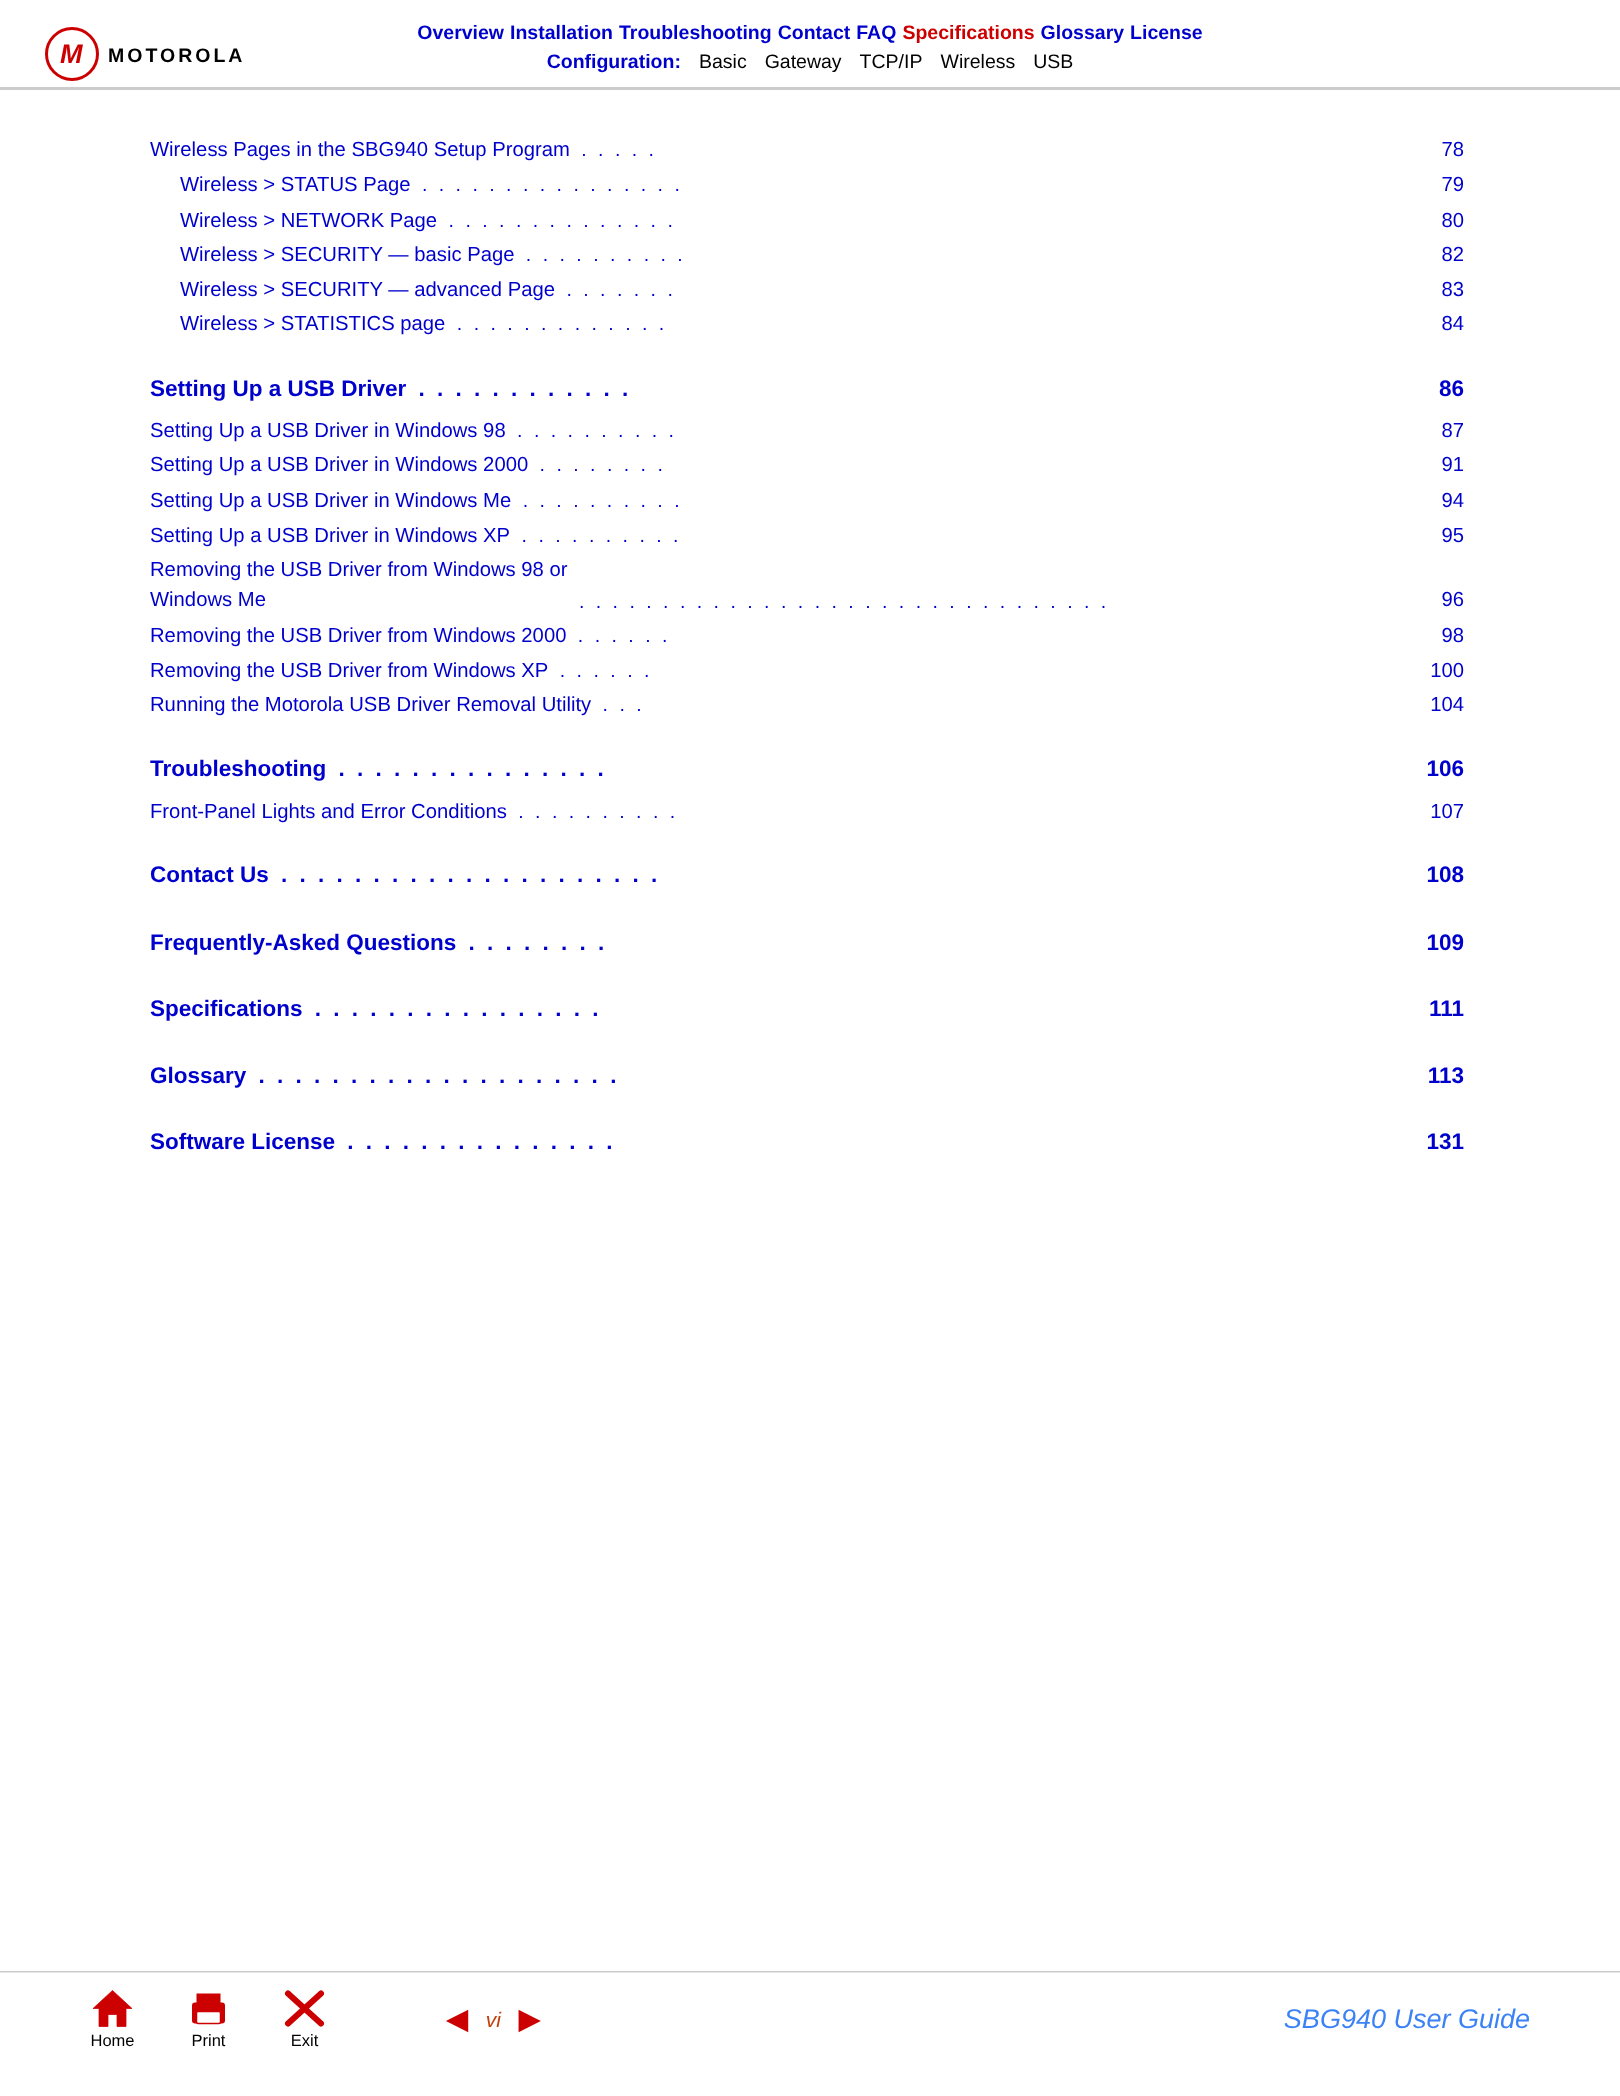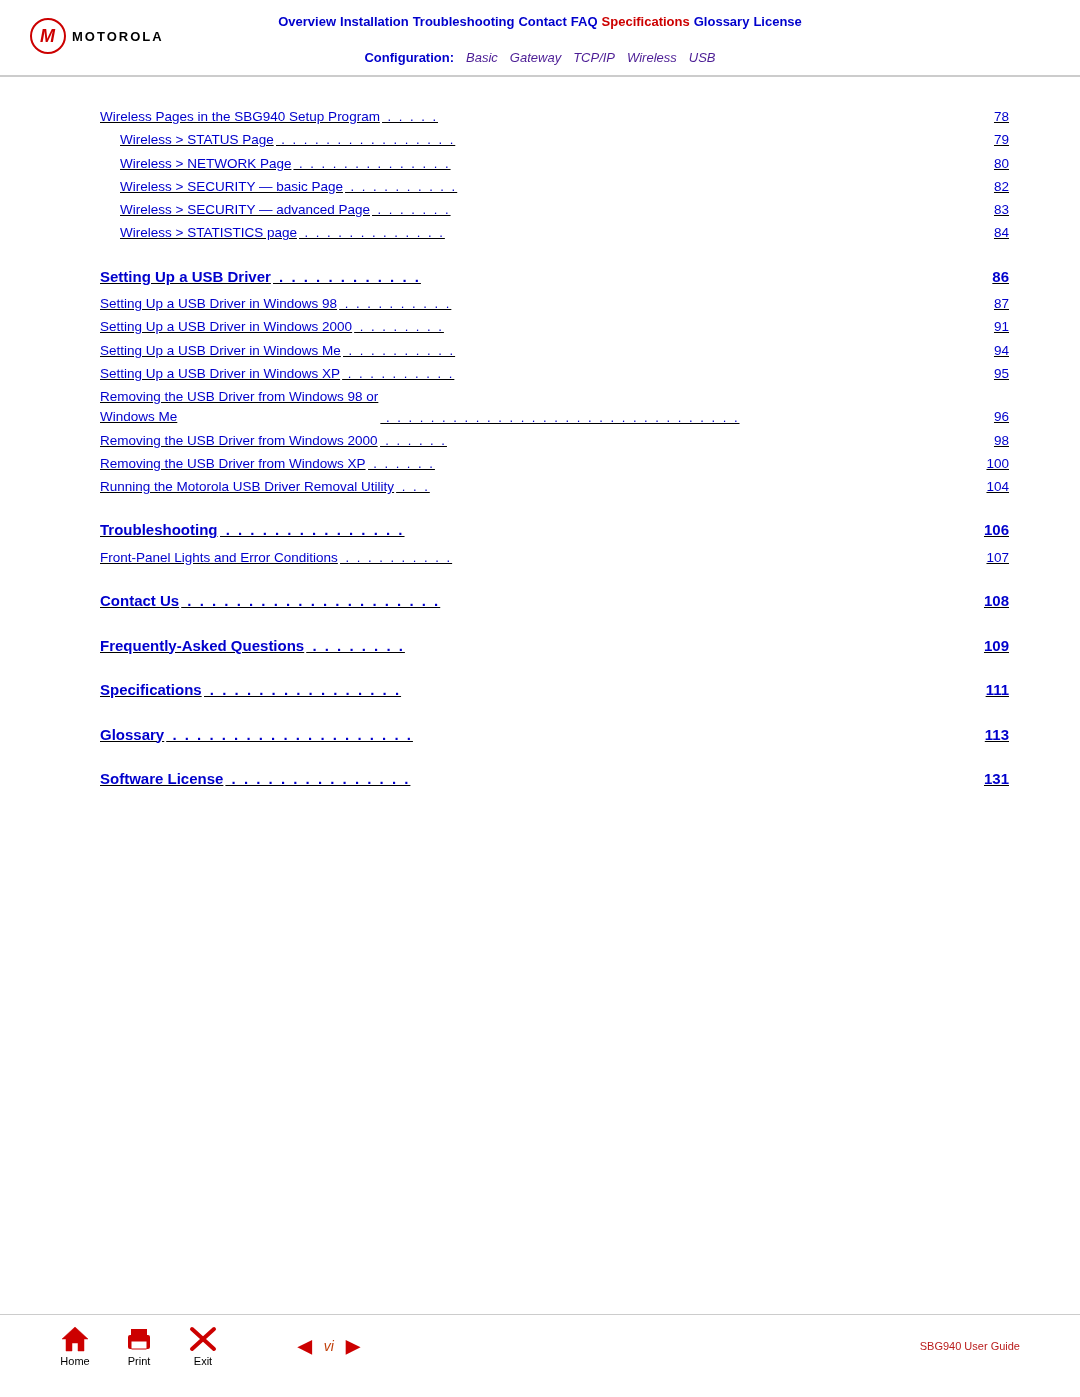"Configuration:" .config-row { margin-top: 21px -> 4px }
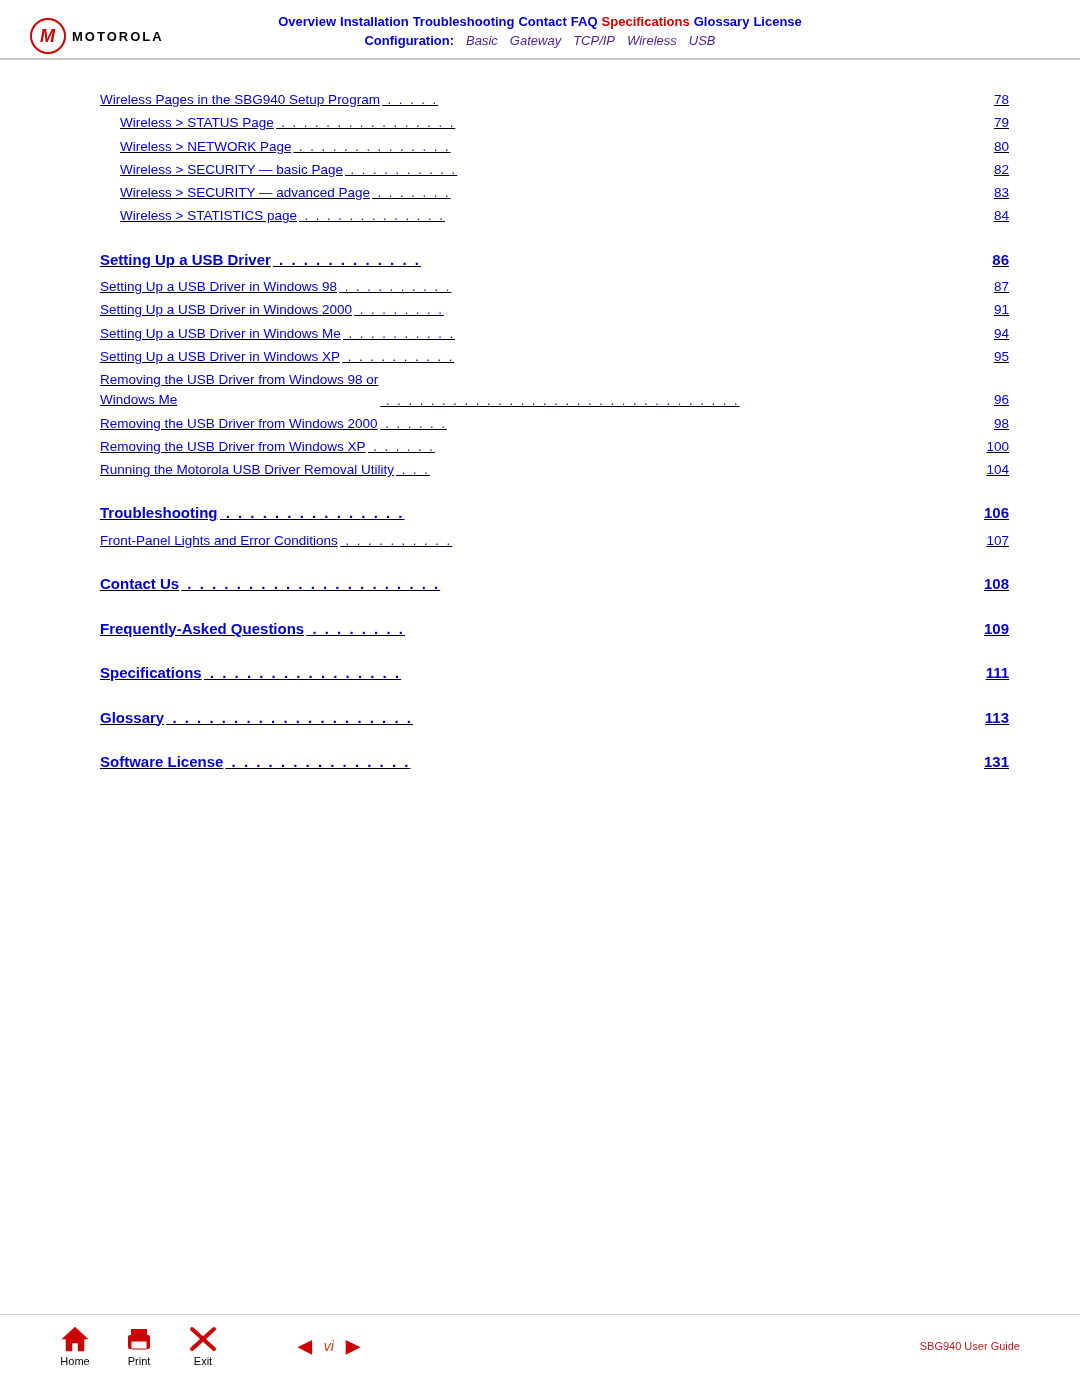"Basic" .config-row a { color: #4c1d95 -> #000000; font-style: italic -> none }
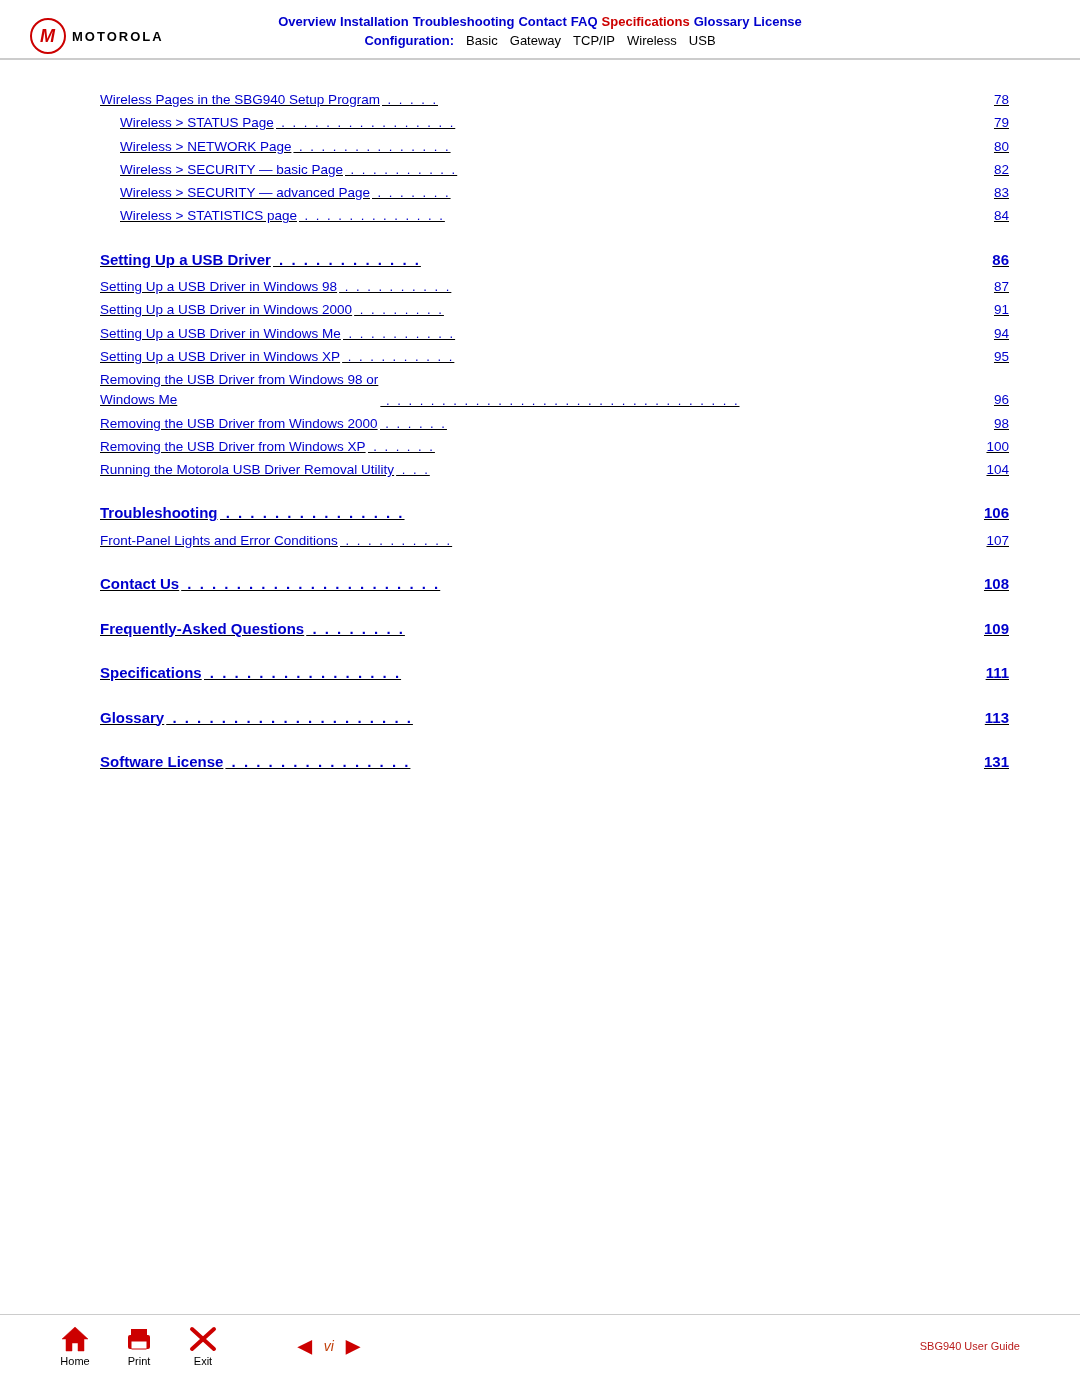"Wireless Pages in the SBG940" .main-content { padding: 30px 71px 120px 100px -> 30px 104px 120px 100px; text-decoration: underline -> none }
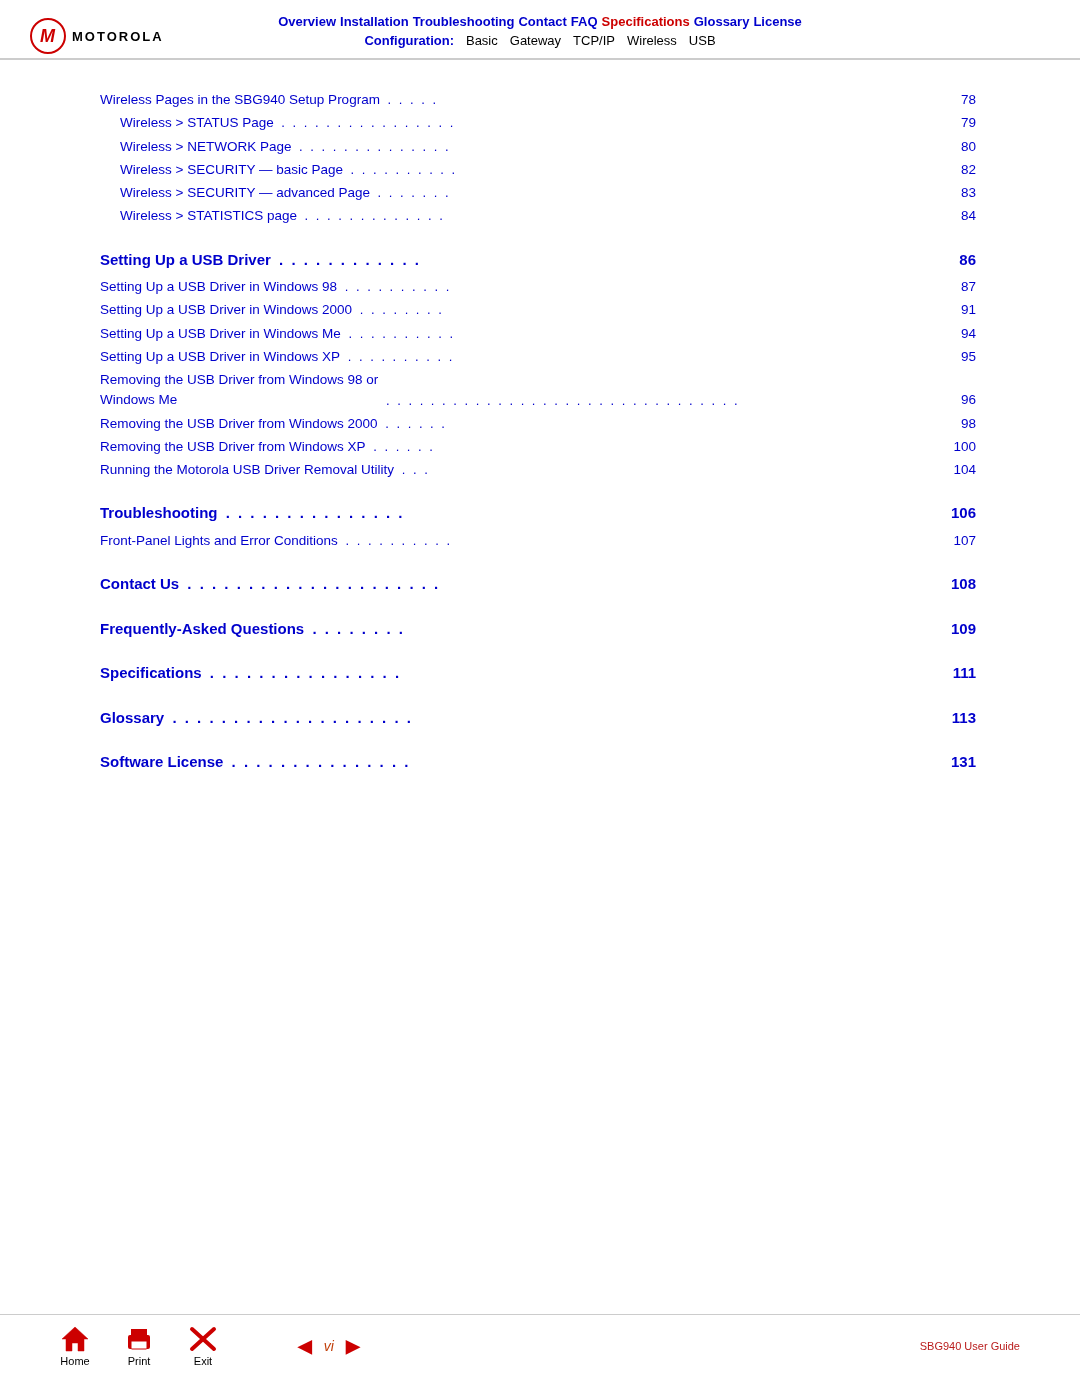"SBG940 User Guide" .footer-guide { color: #b91c1c -> #3b82f6; font-size: 11px -> 18px; font-style: none -> italic }
